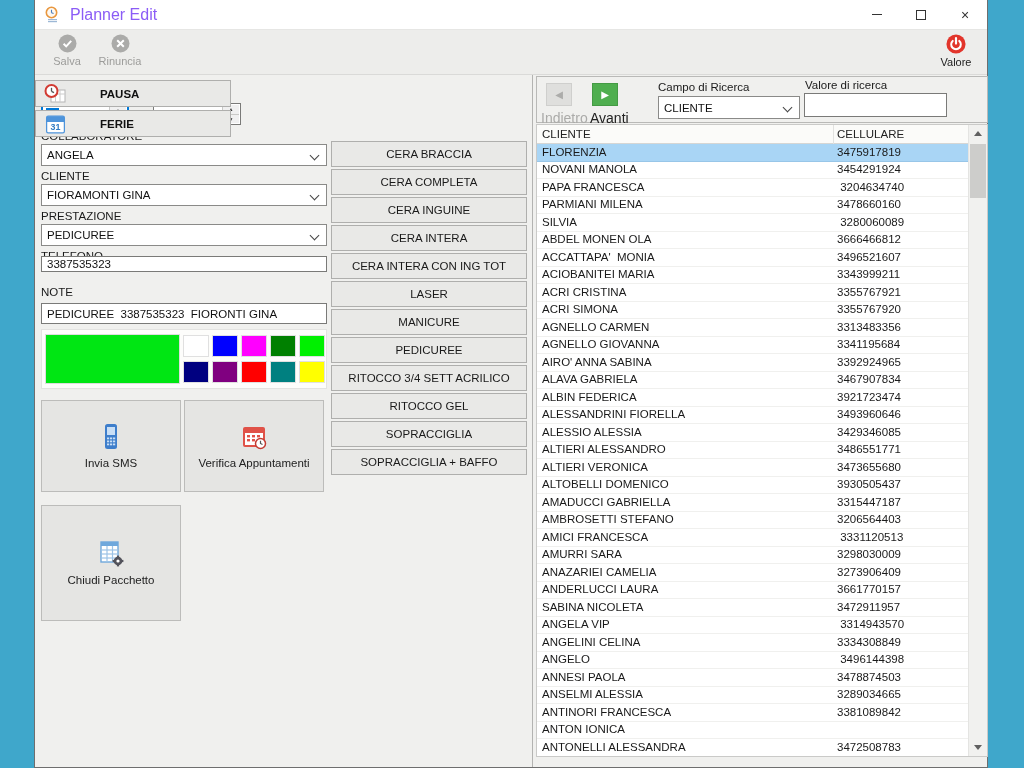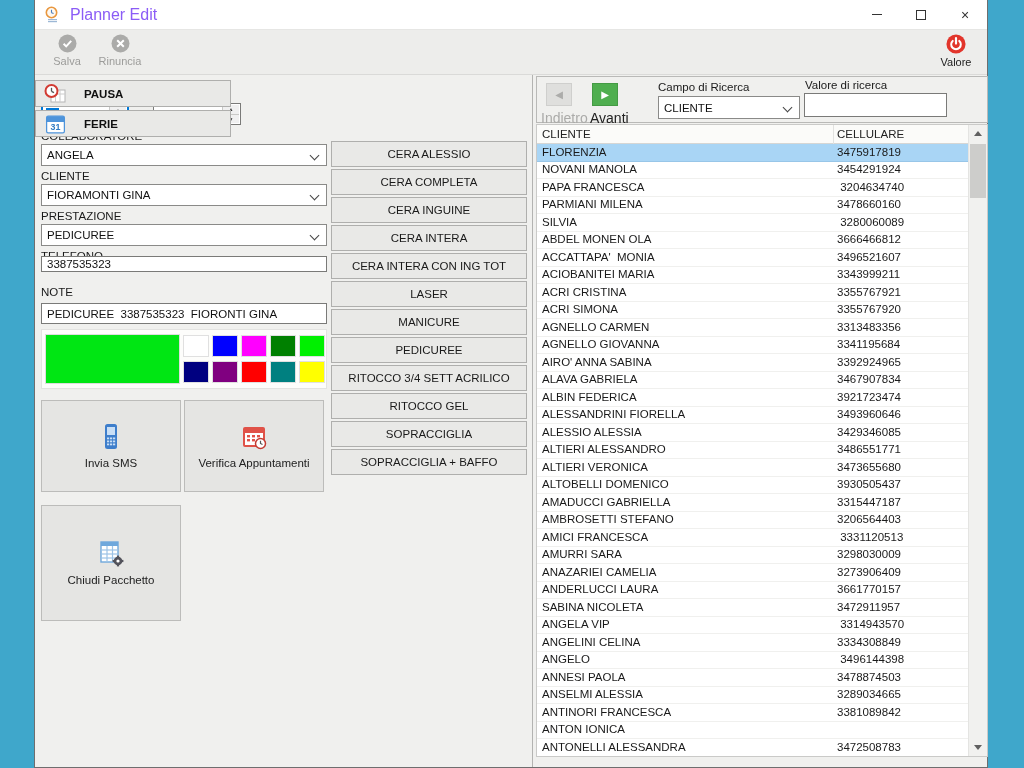"PAUSA" .hdr-btn { padding-left: 48px -> 64px }
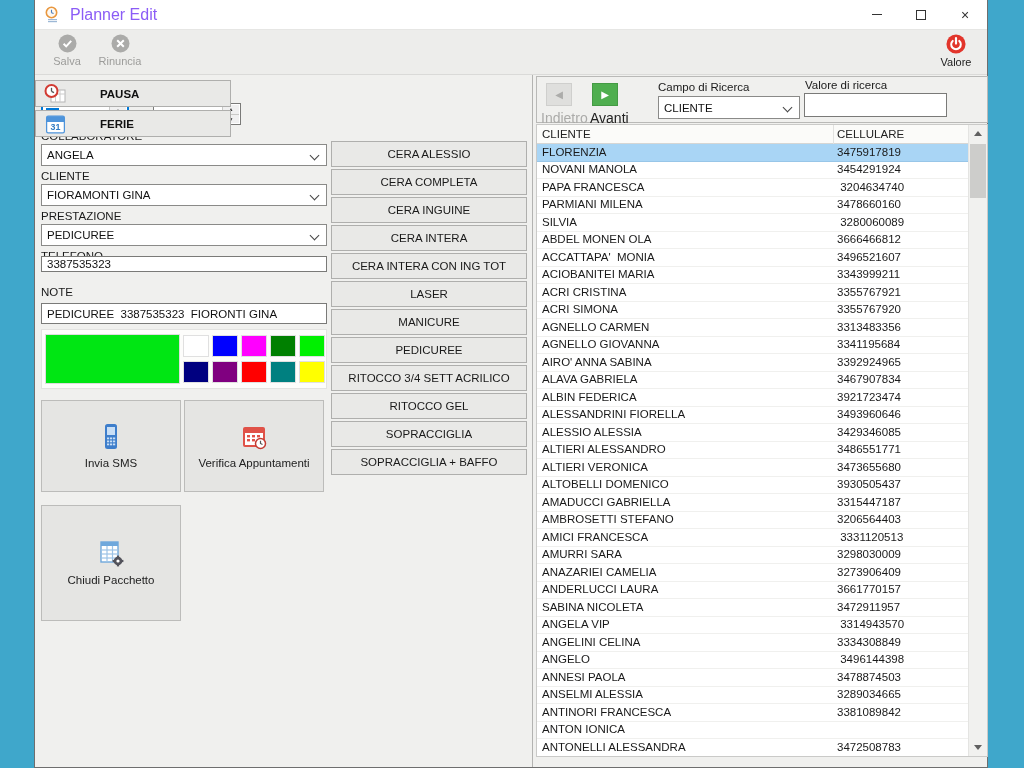"CERA ALESSIO" div.svc-btn { text: ALESSIO -> BRACCIA }
